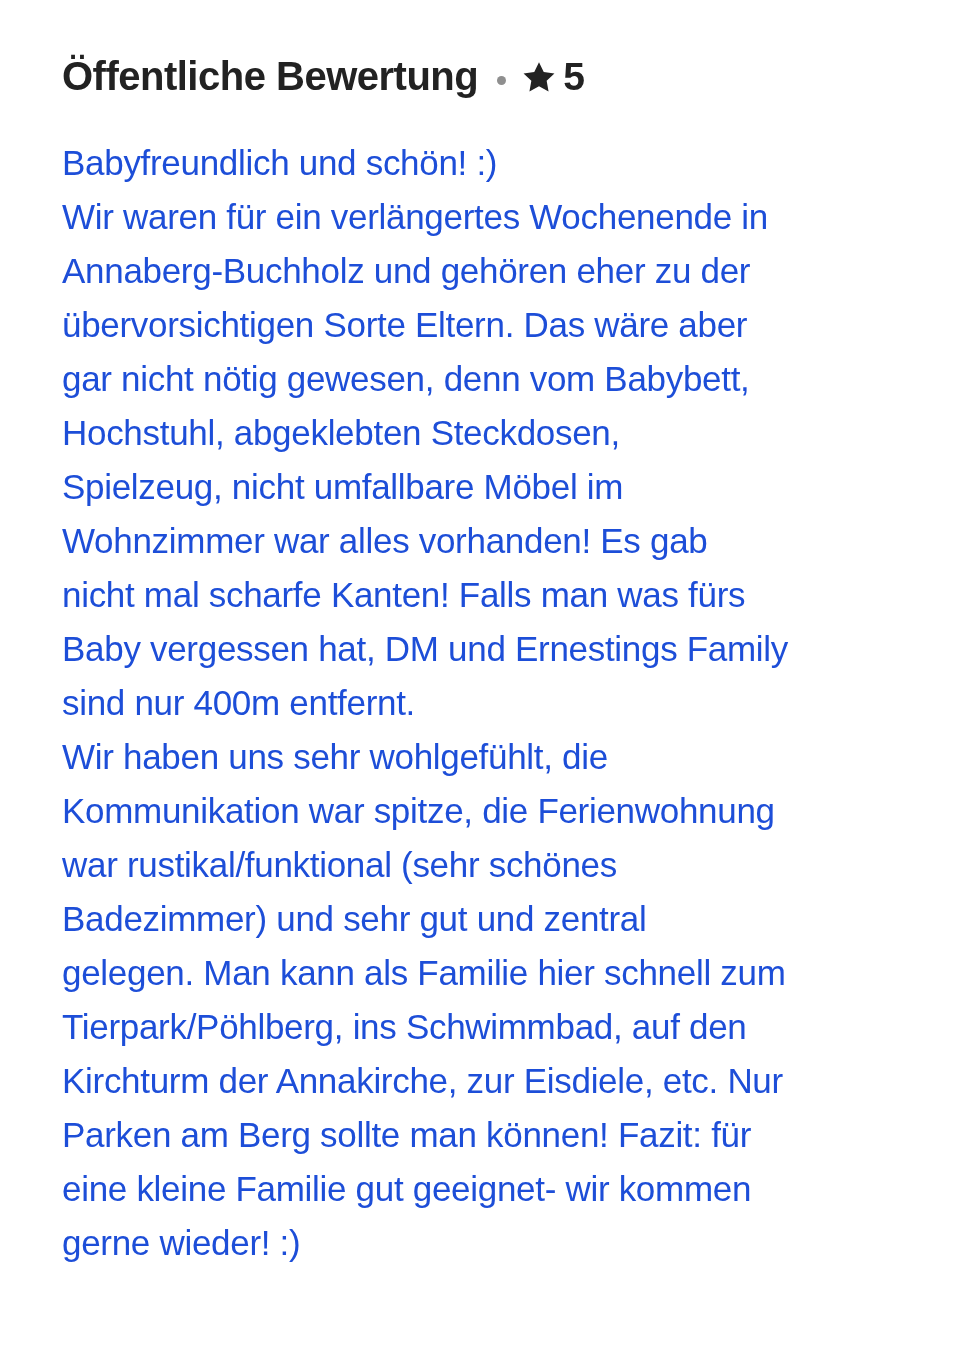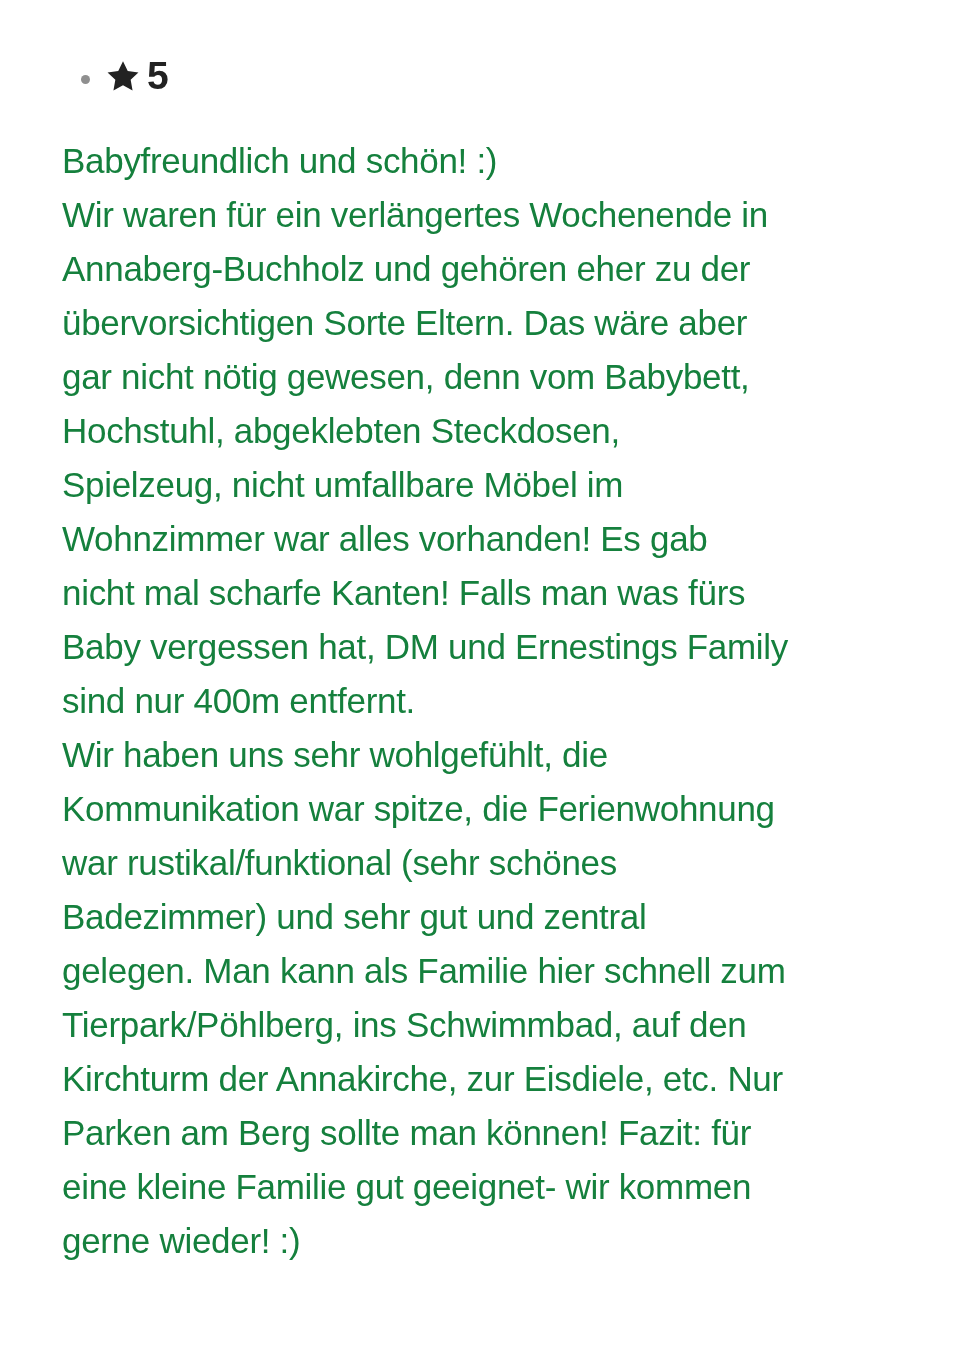"Öffentliche Bewertung" h1.review-title { html: none -> <h1>Öffentliche Bewertung</h1> }
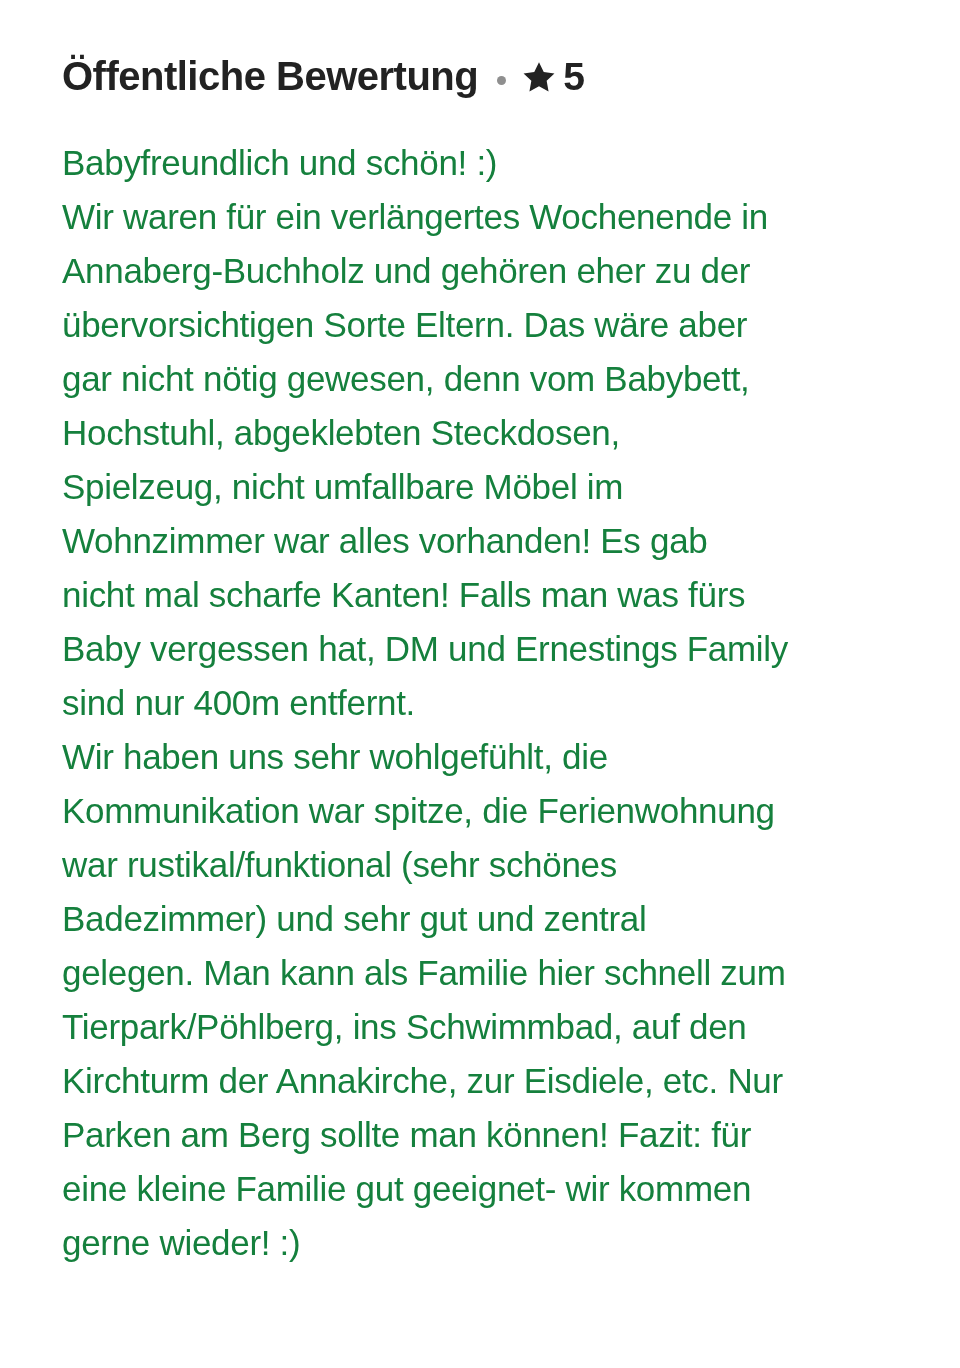"Babyfreundlich und schön! :)" .review-body { color: #15803d -> #1d4ed8 }
